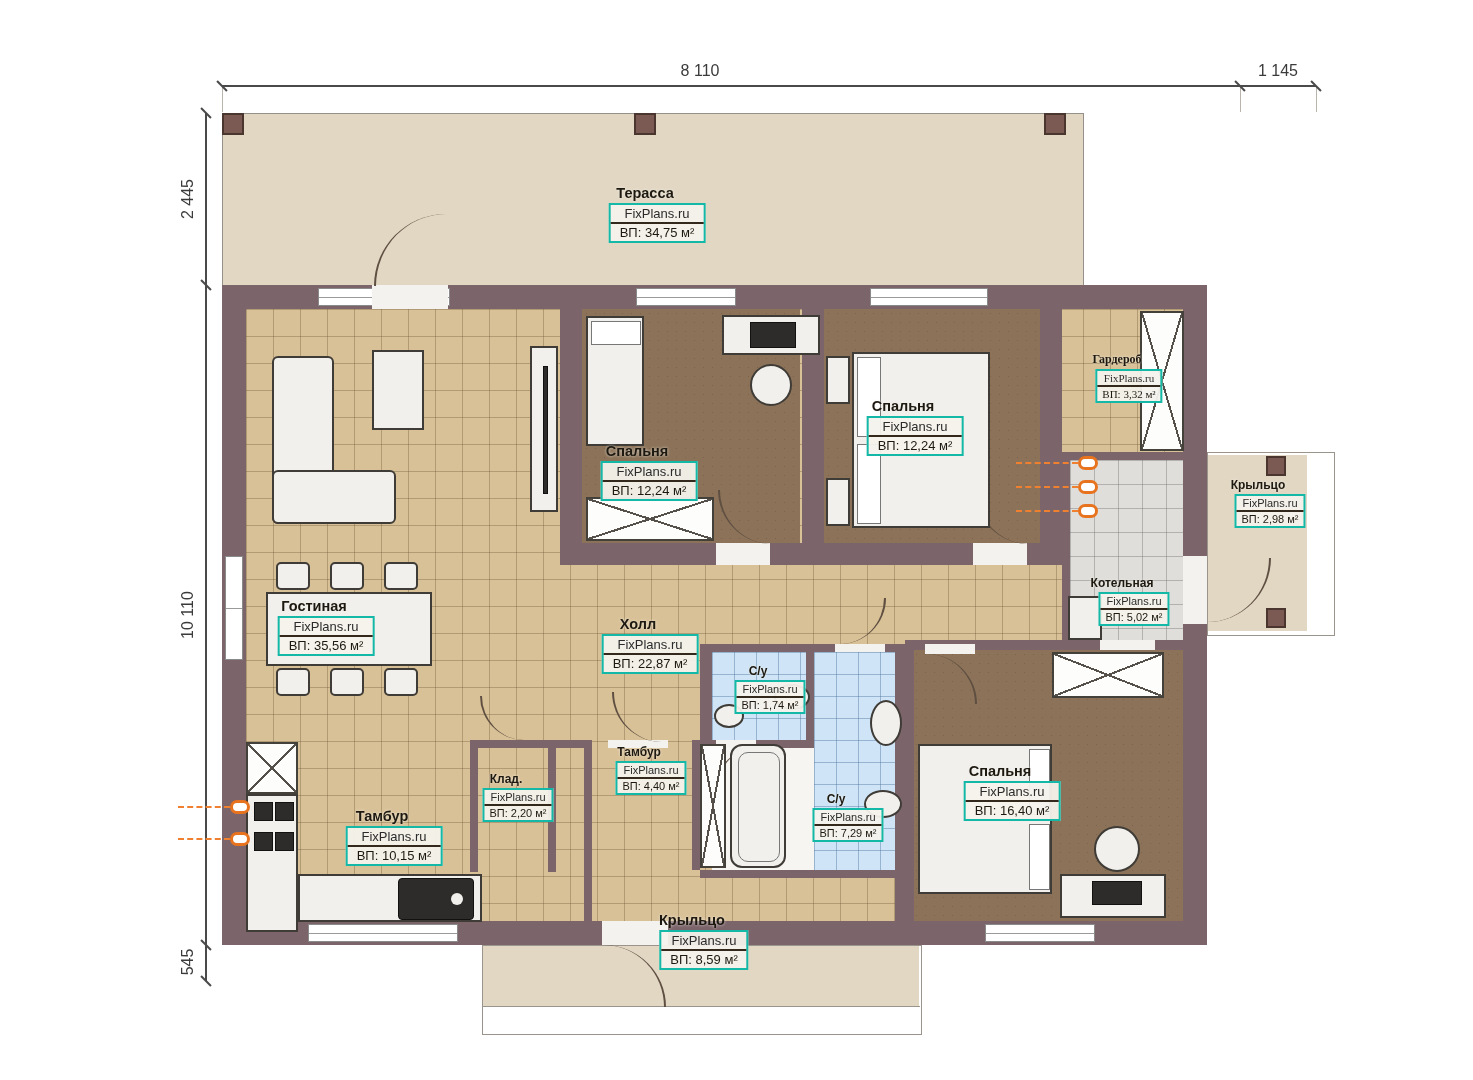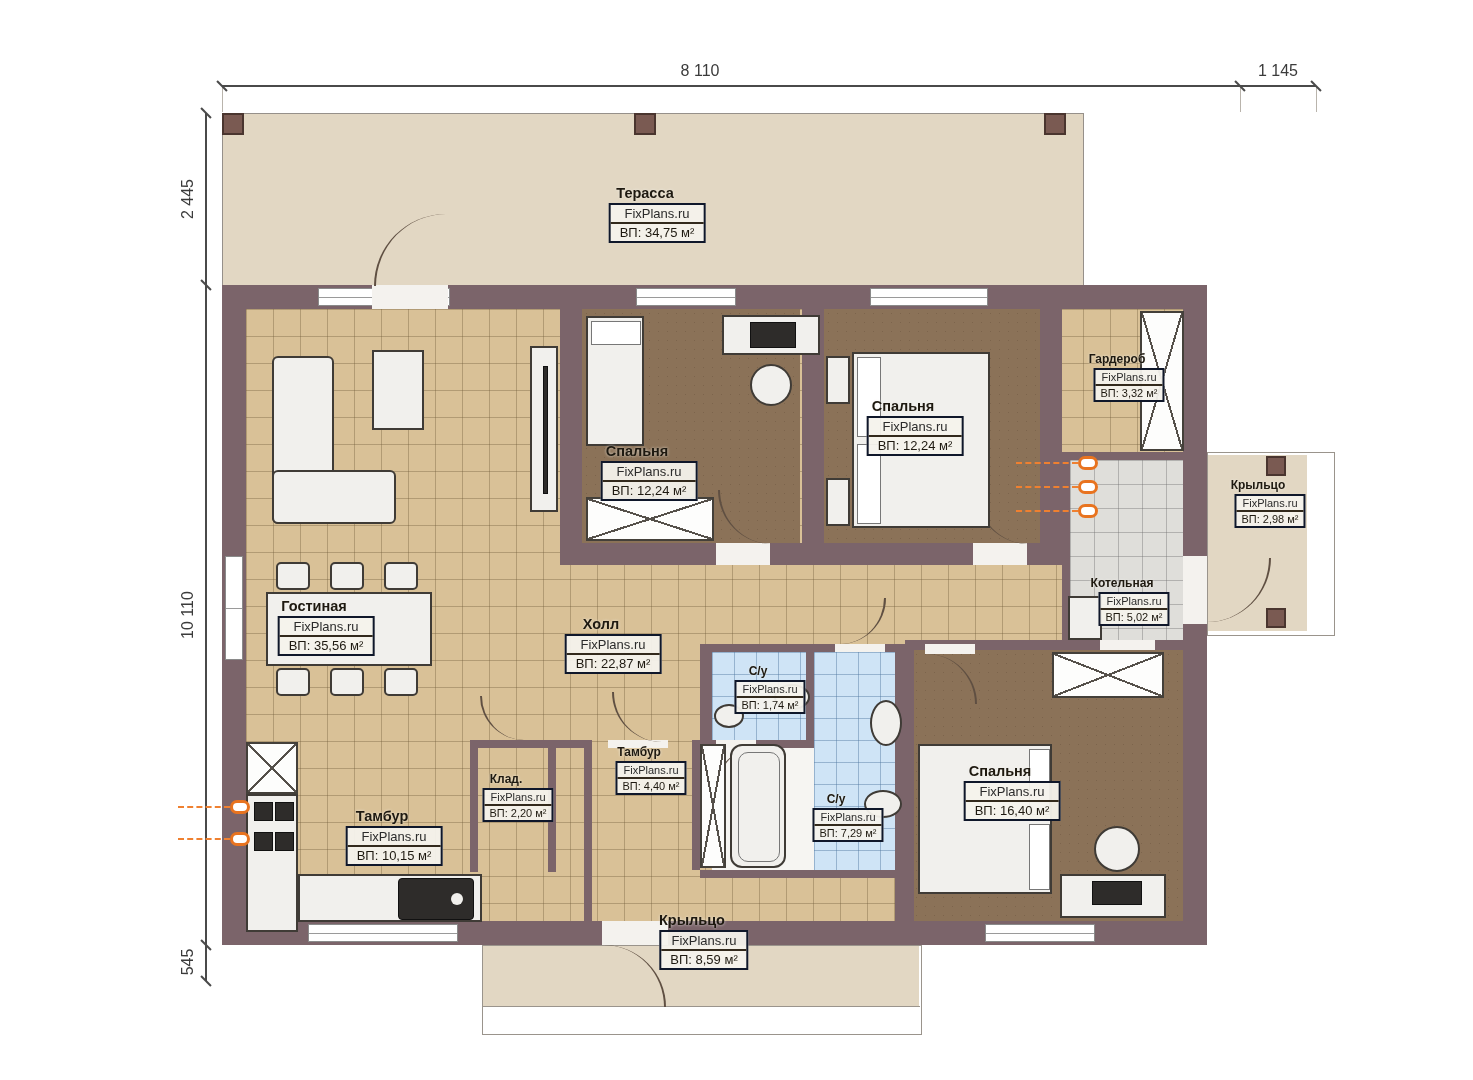"FixPlans.ru" .rbox { border: 2px solid #0f172a -> 2px solid #14b8a6 }
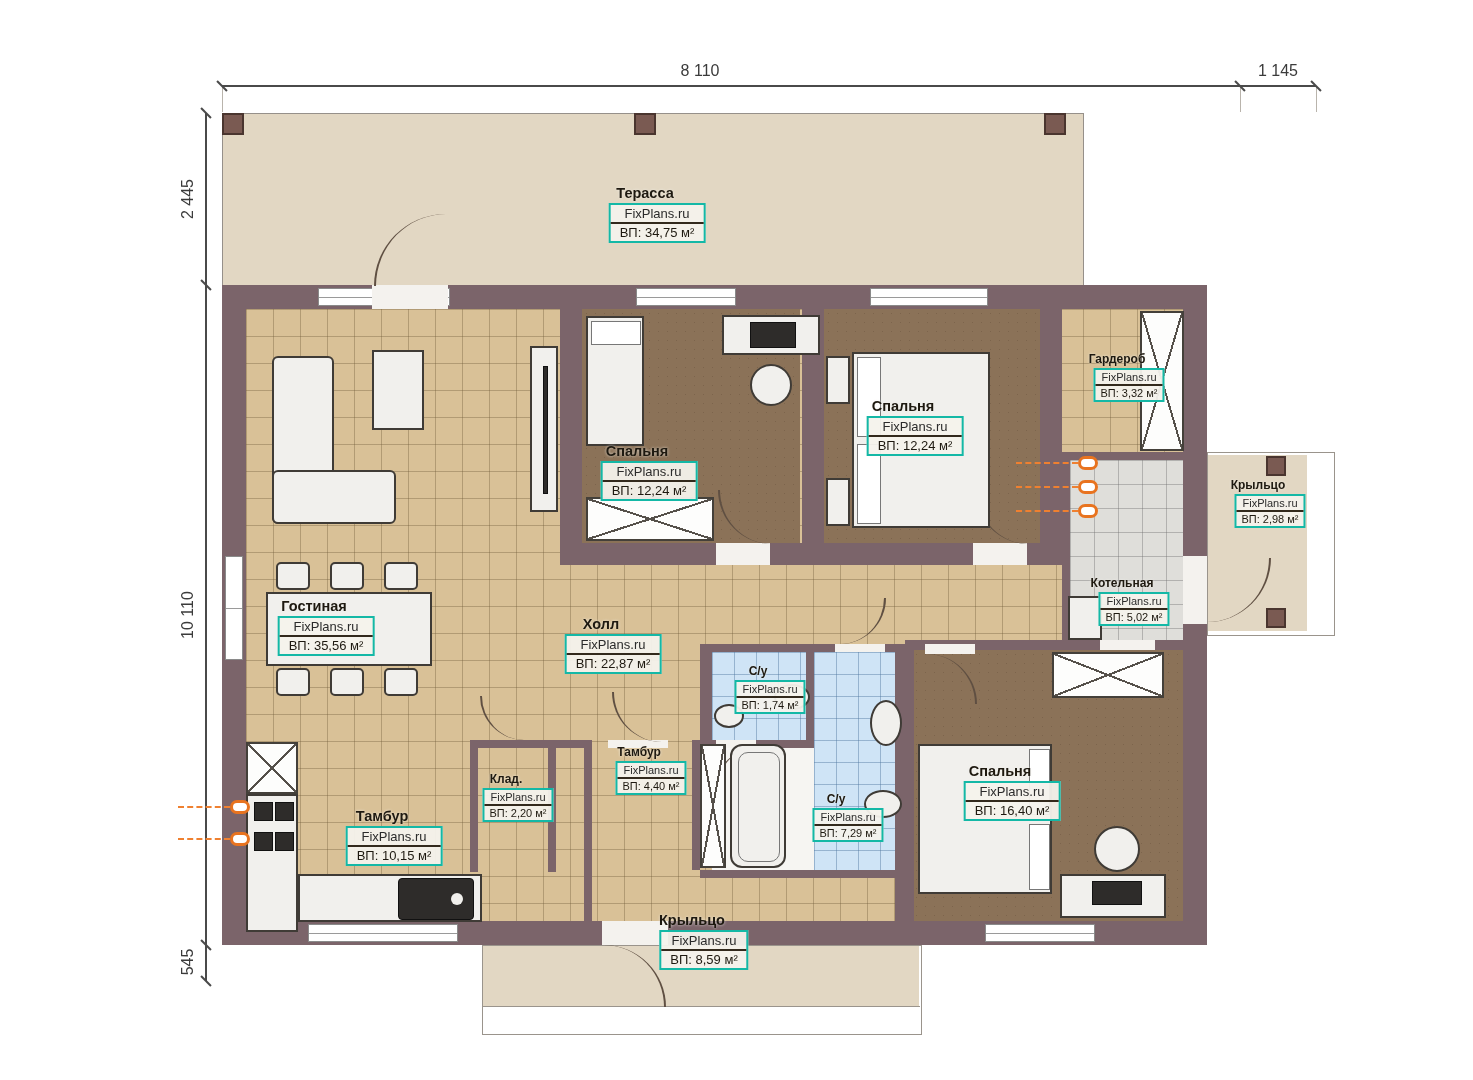"Гардероб" div.rlabel { font-family: none -> Liberation Serif, serif }
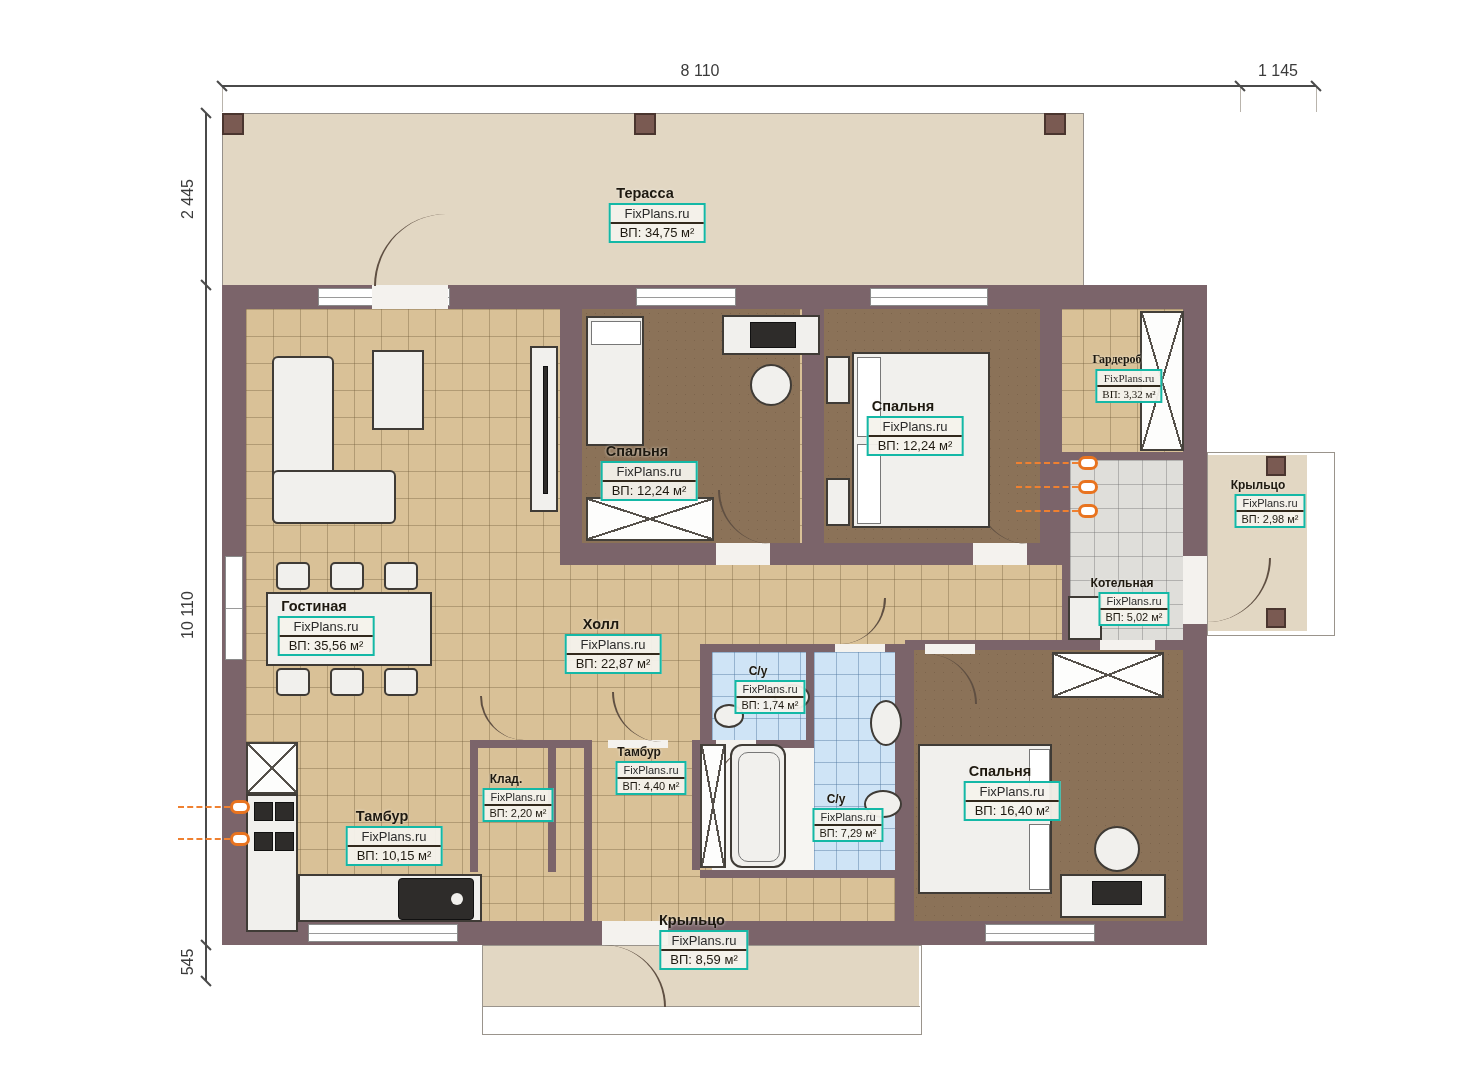"Холл" div.rlabel { left: 601px -> 638px }
